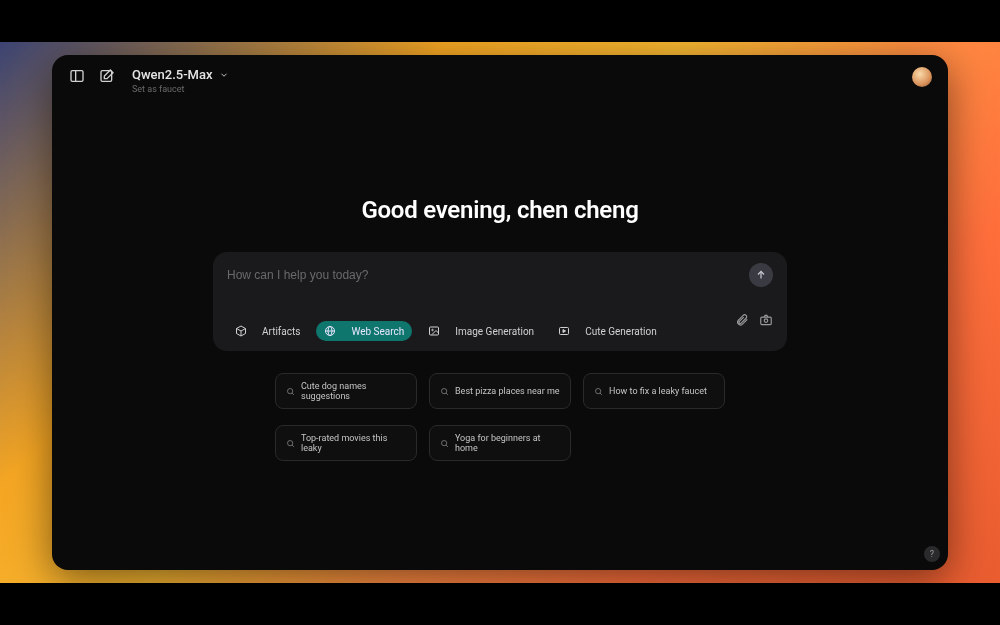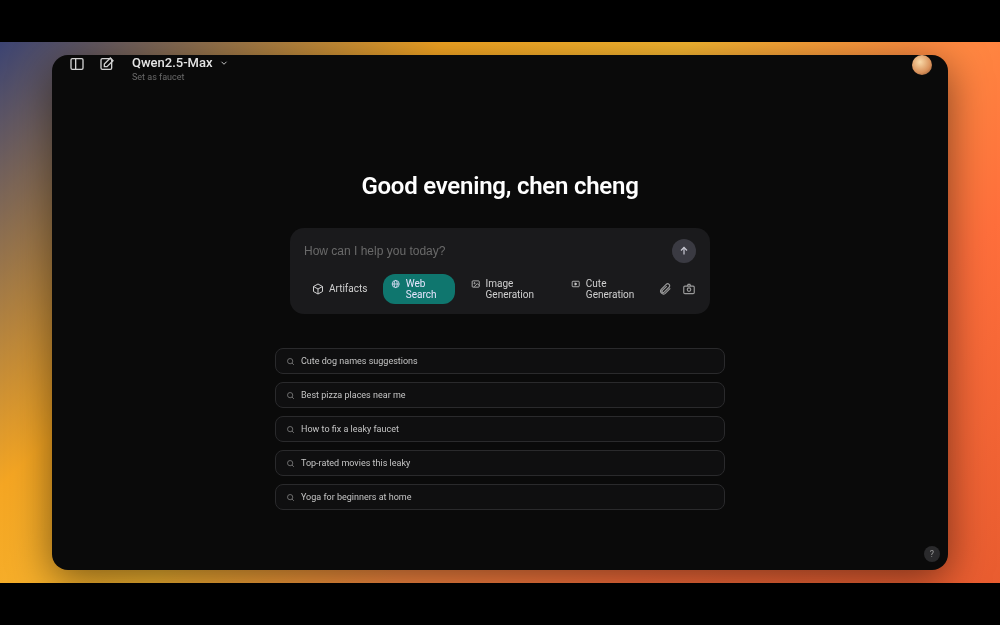"Qwen2.5-Max" .header { padding: 0 16px -> 12px 16px }
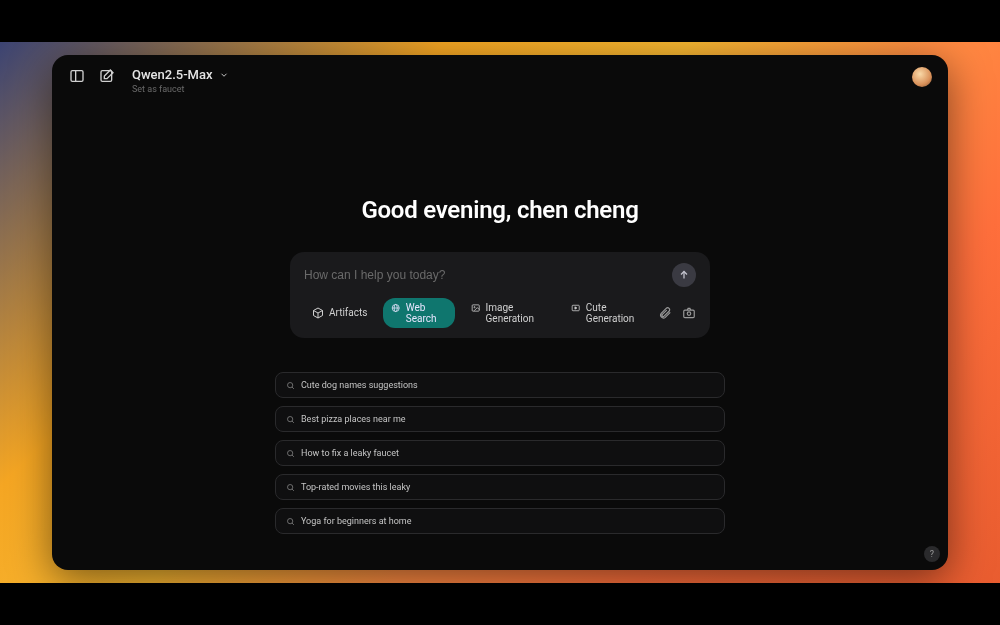"How can I help you" .input-card { width: 420px -> 574px }
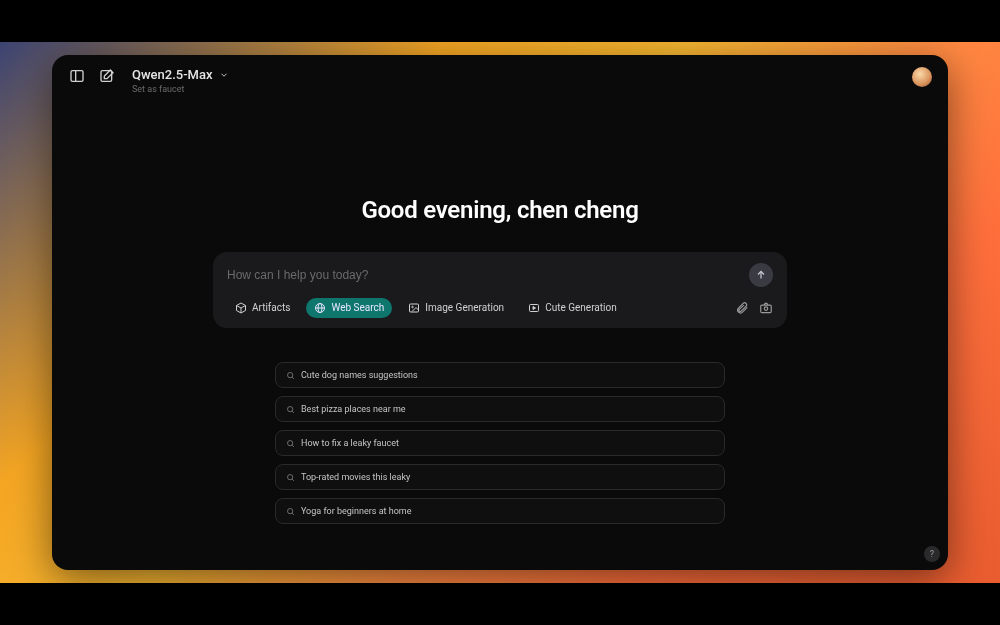"Artifacts" .mode-chip { align-items: flex-start -> center; gap: 5px -> 15px; margin-top: none -> 23px }
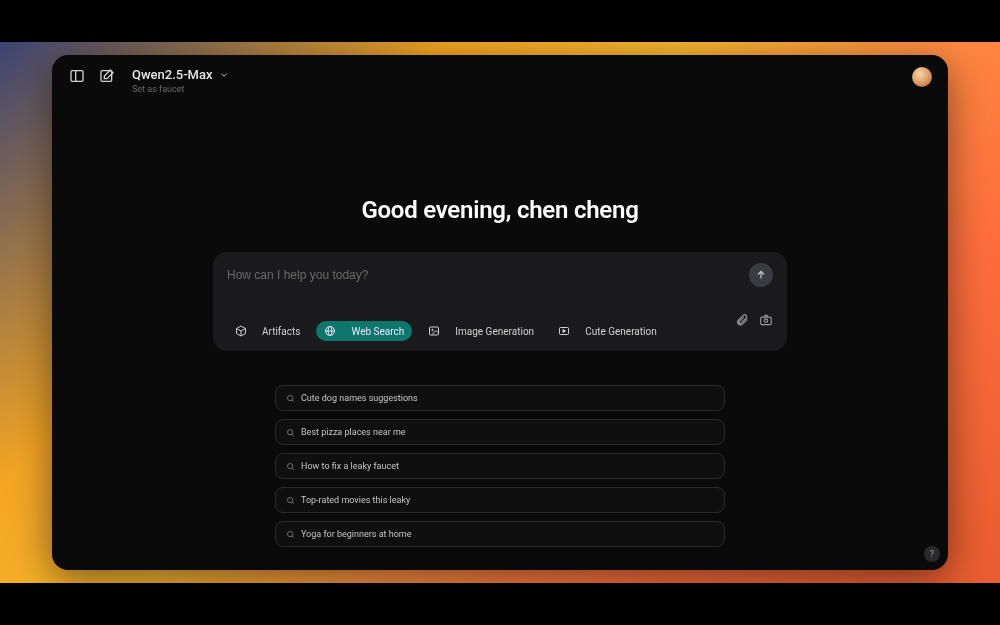"Cute dog names suggestions" .suggestions { gap: 8px 12px -> 16px 12px; grid-template-columns: 1fr -> 1fr 1fr 1fr; margin-top: 34px -> 22px }
